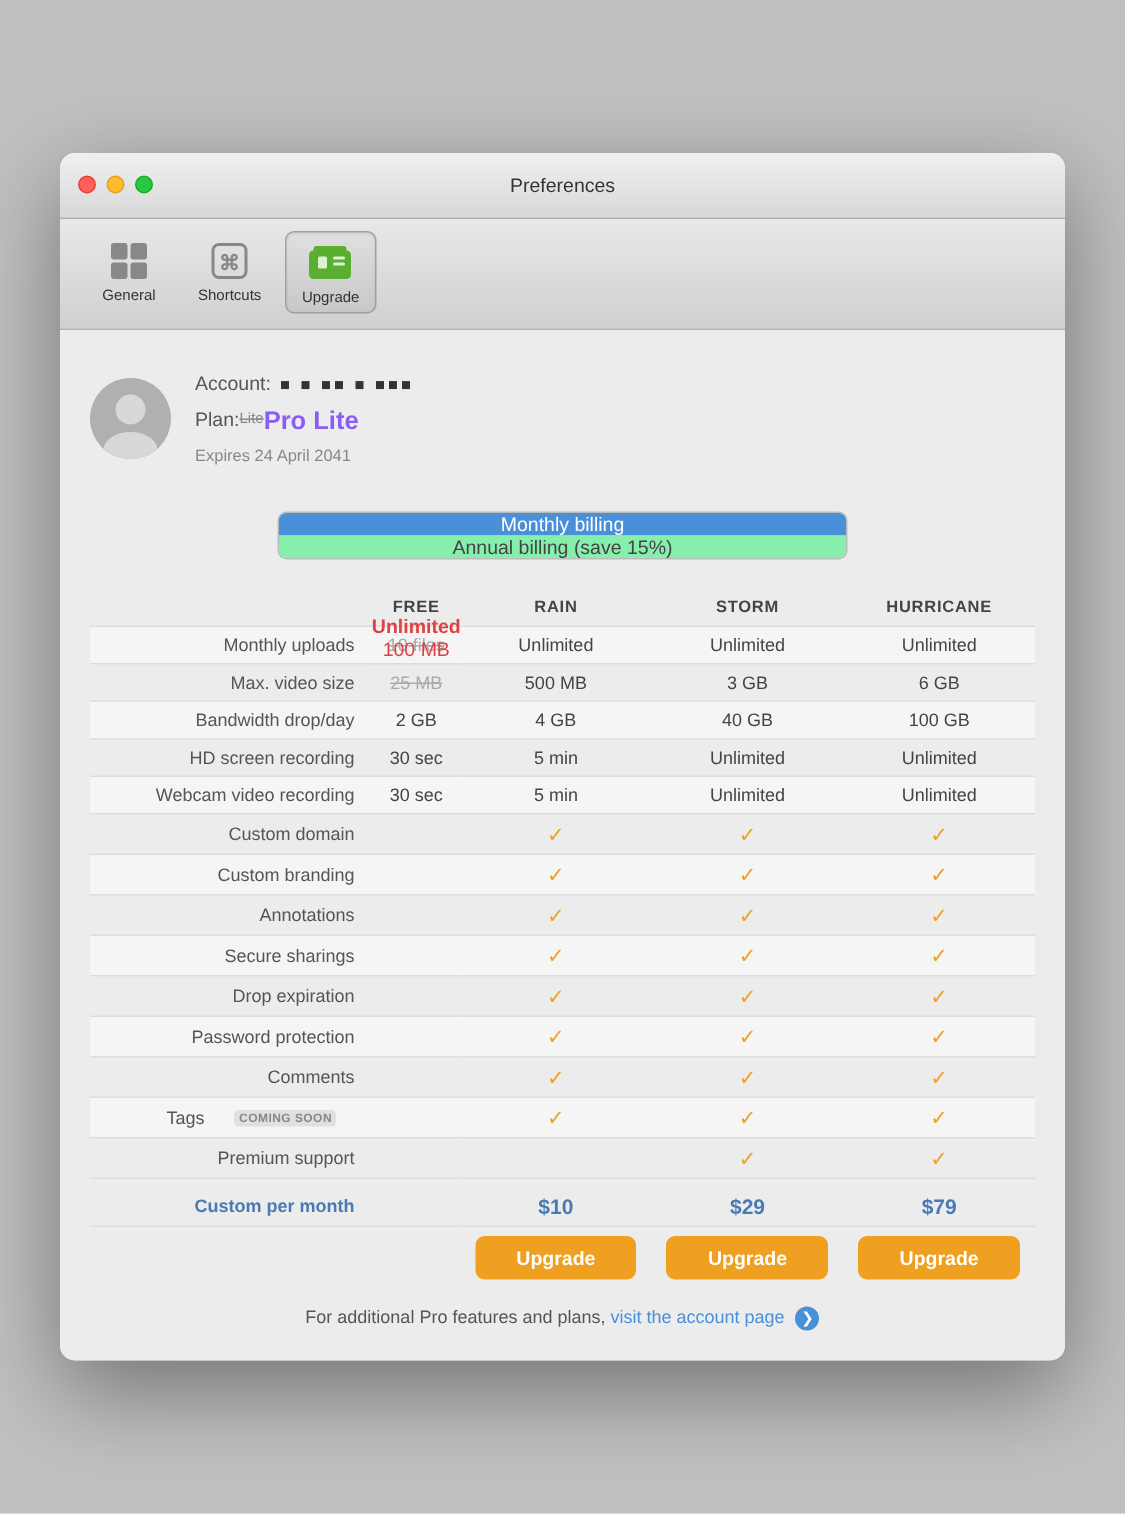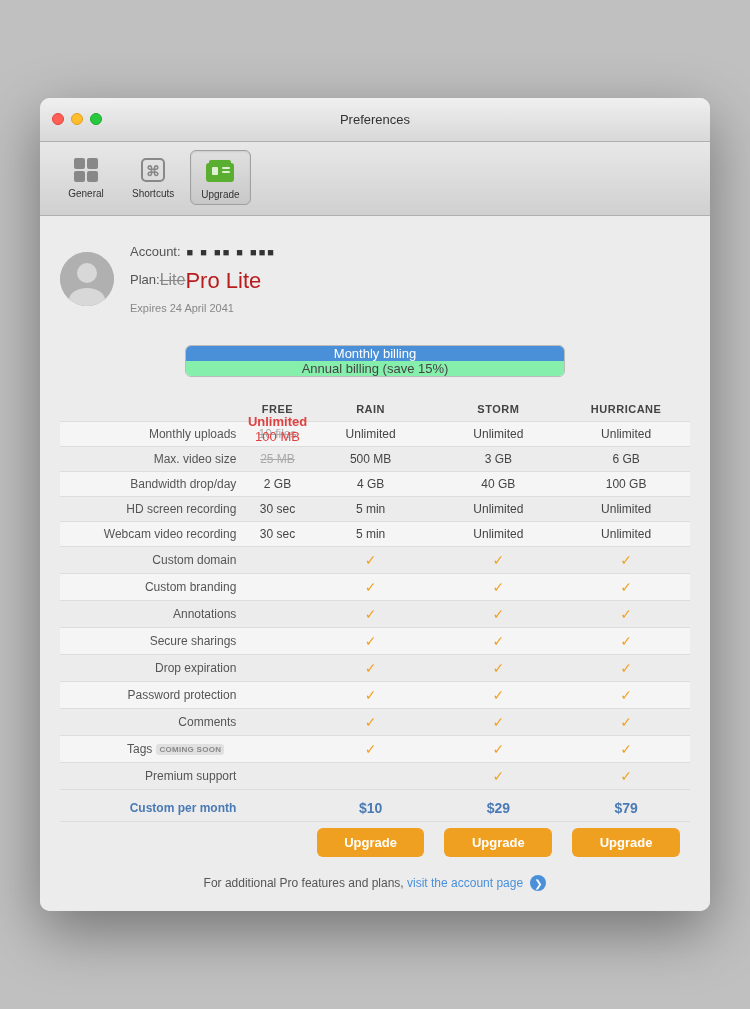"Lite" .plan-lite-strikethrough { font-size: 16px -> 10px }
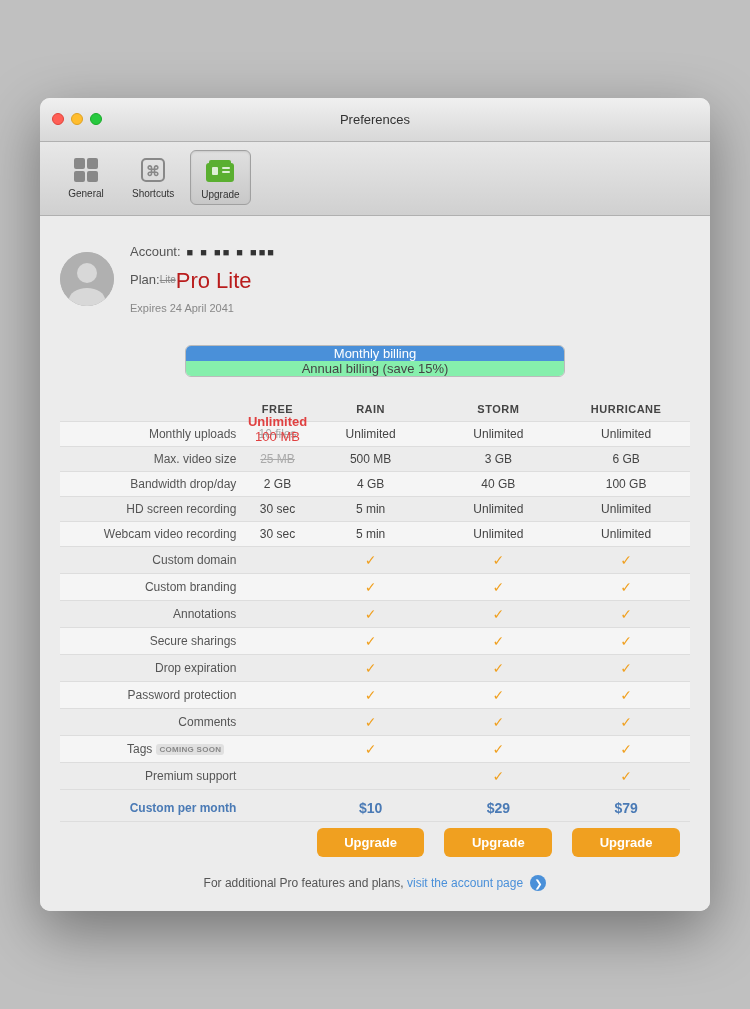"Pro Lite" .plan-pro-lite { color: #b91c1c -> #8b5cf6; font-size: 22px -> 17px; font-weight: normal -> bold }
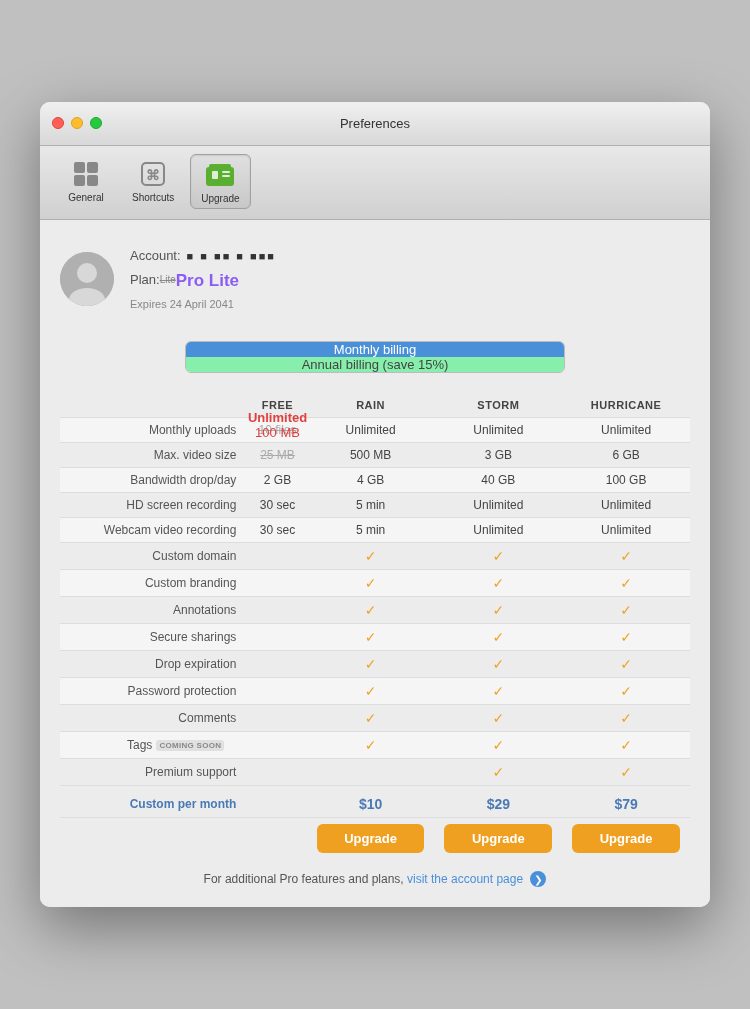"COMING SOON" .coming-soon { margin-left: 4px -> 20px }
